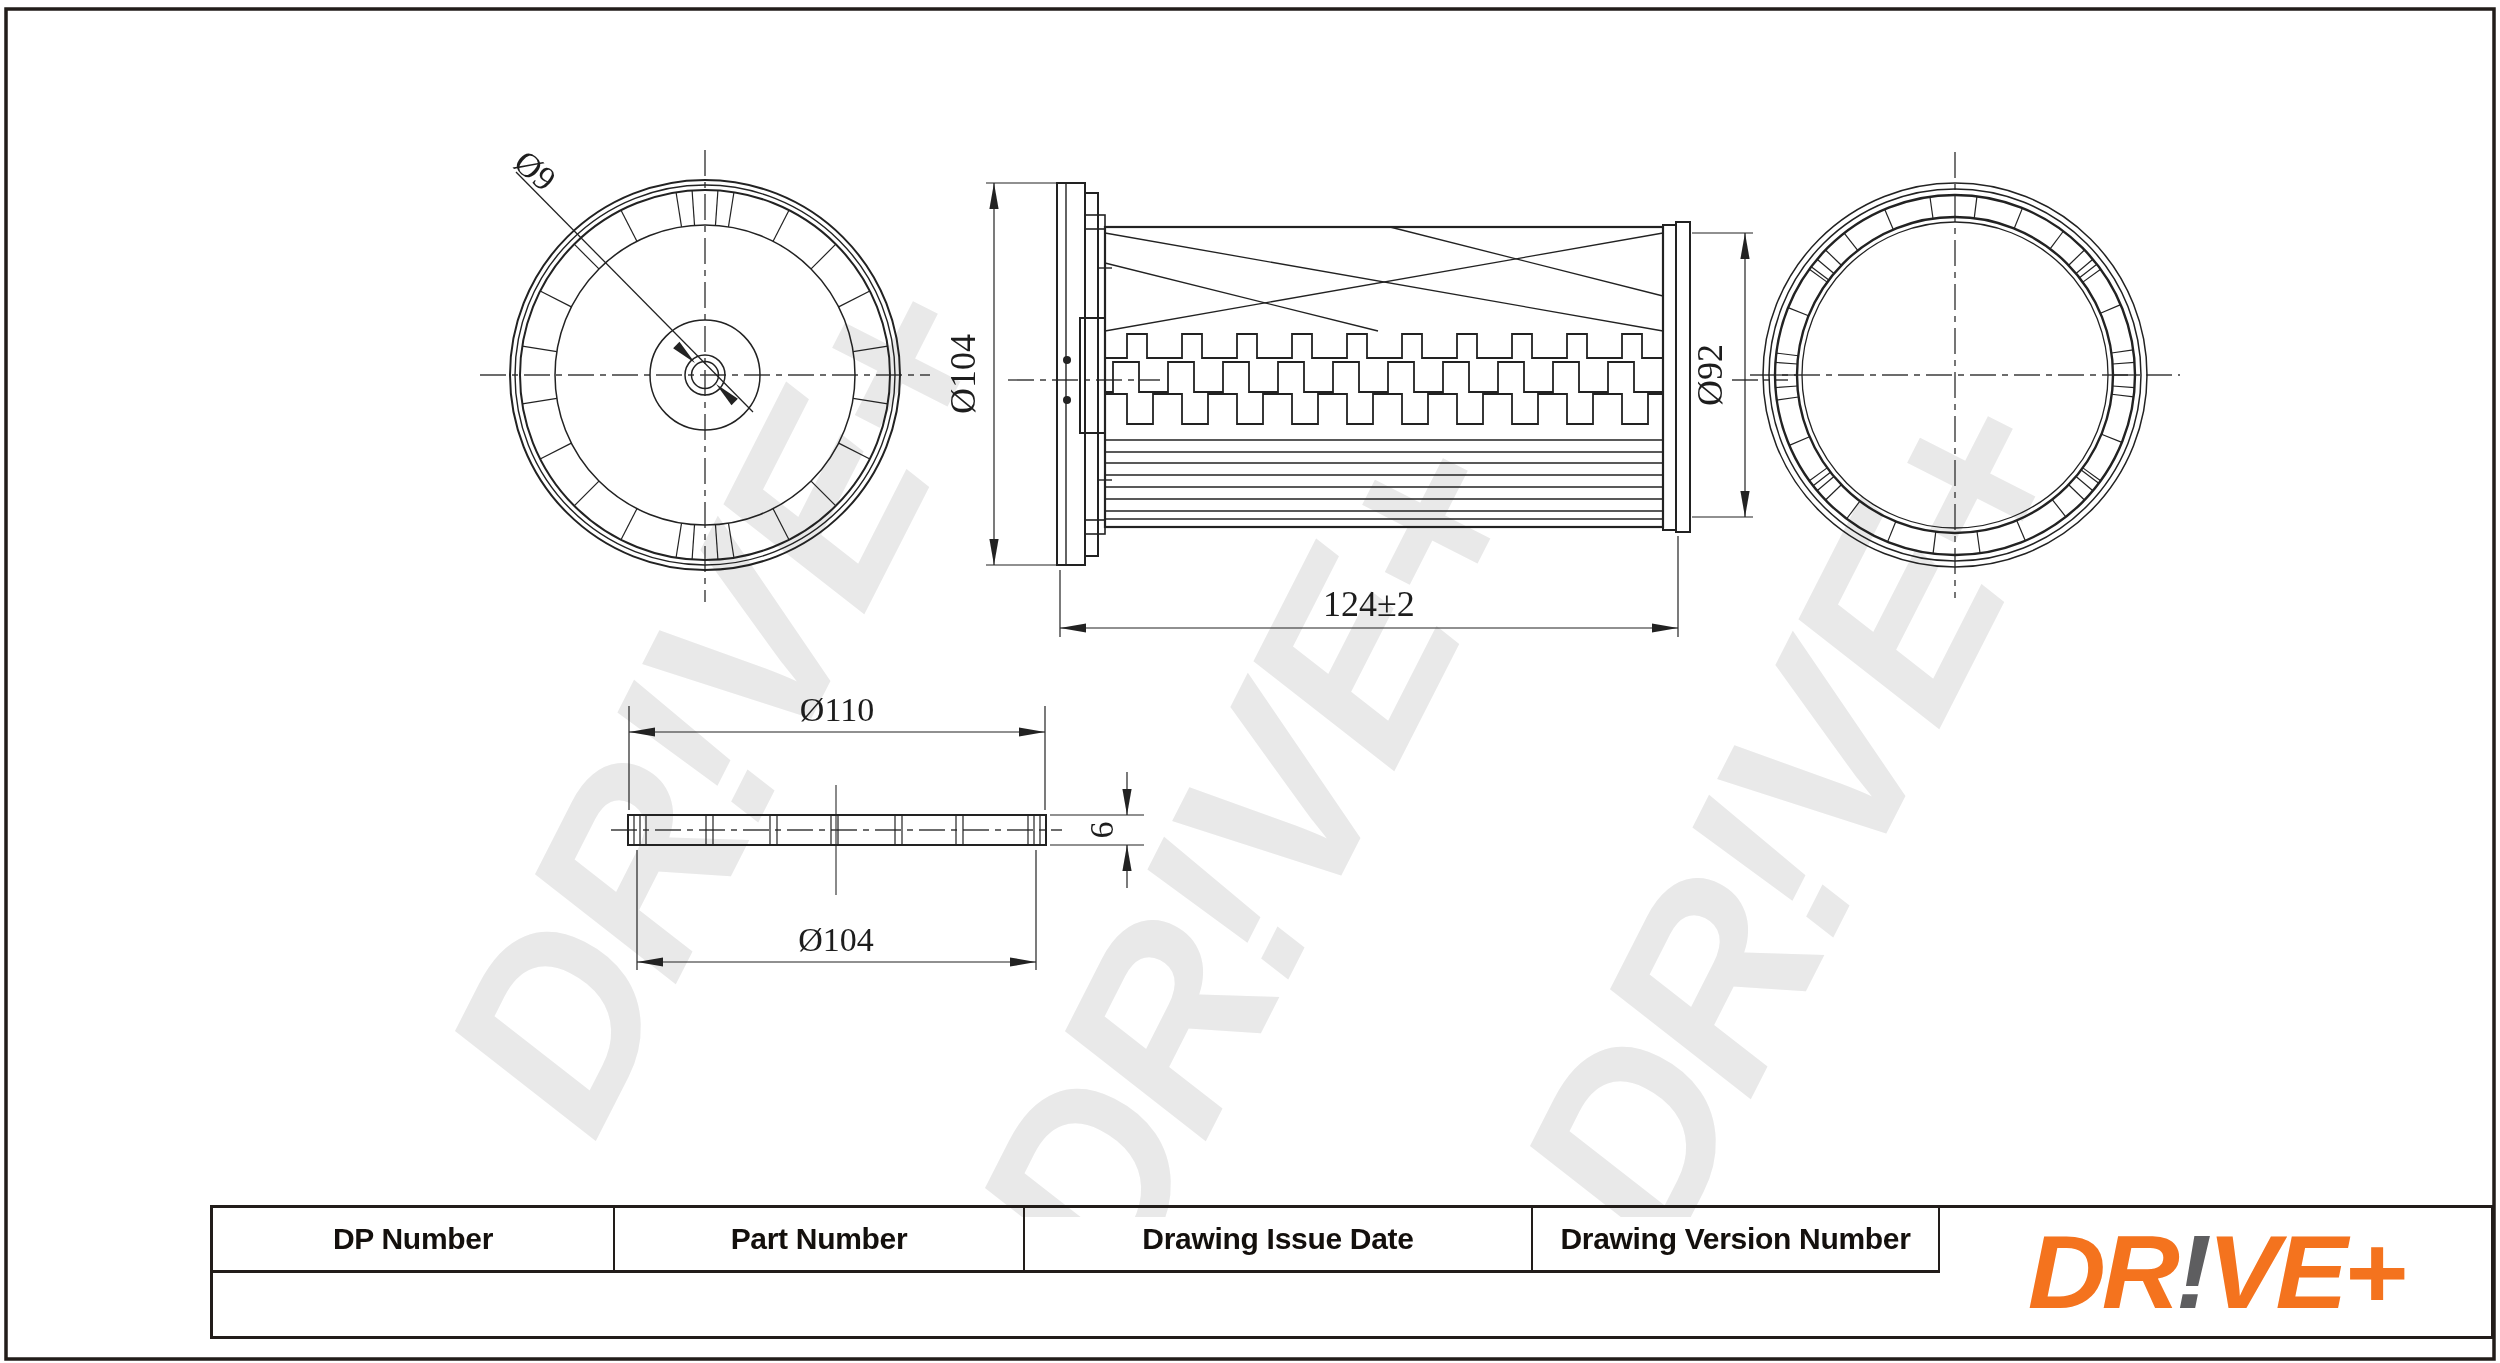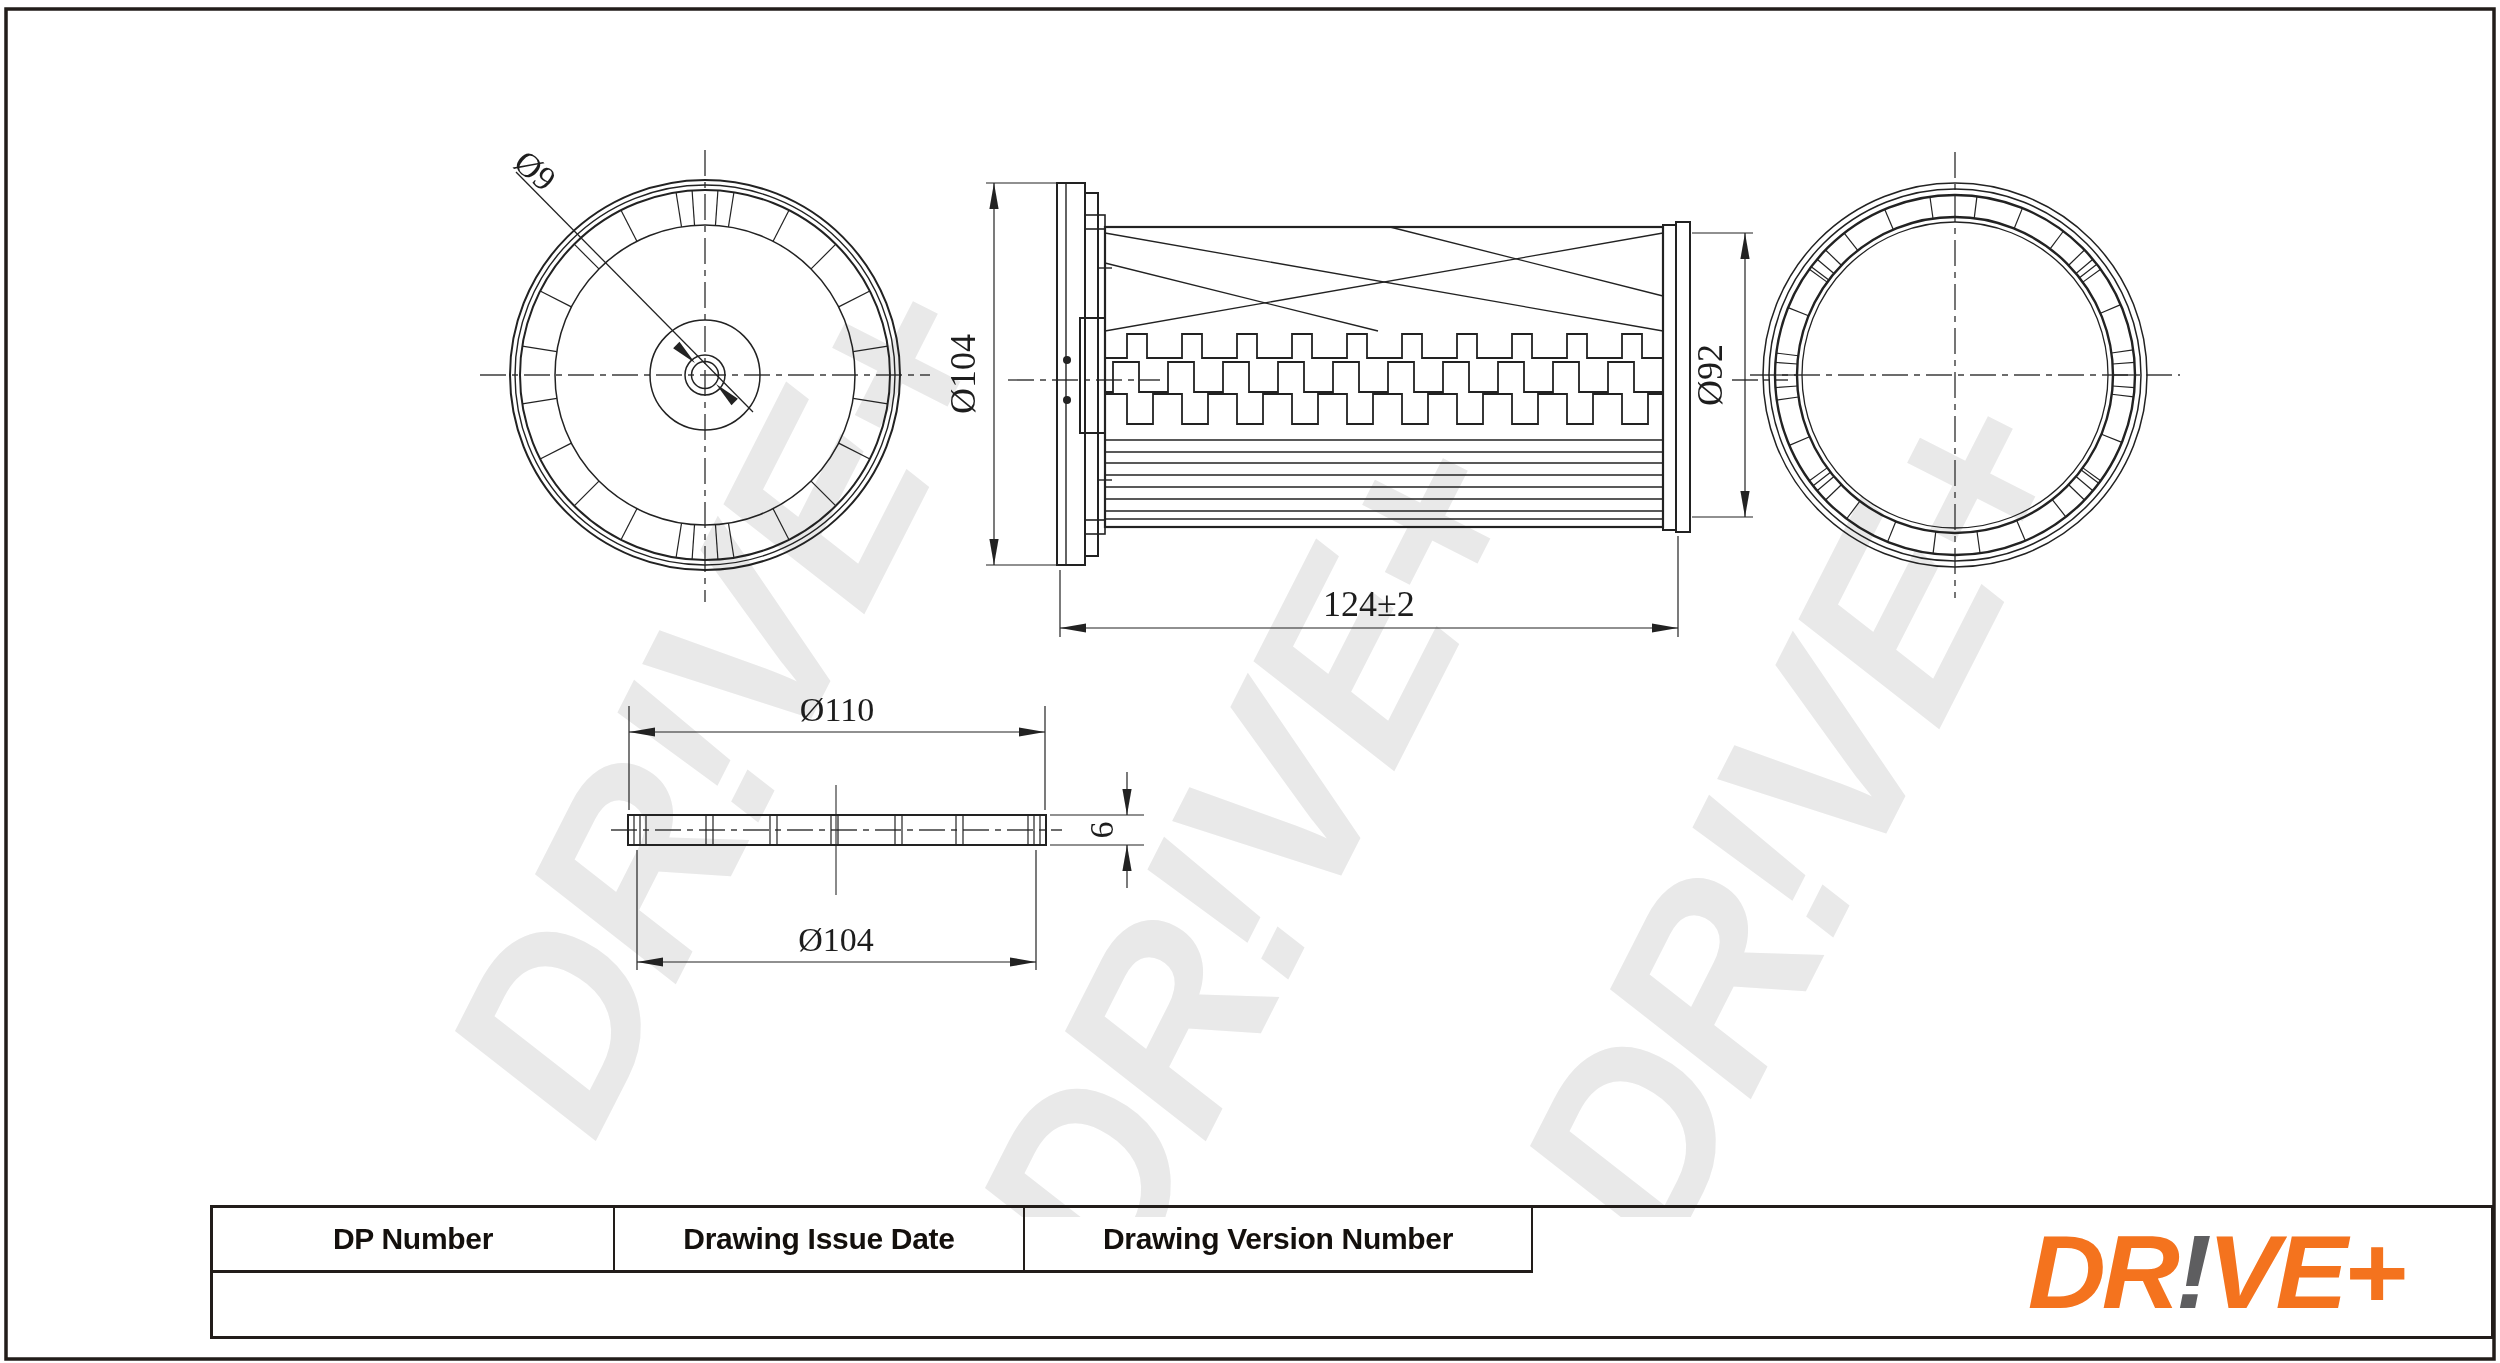"Part Number" div.tb-cell { html: none -> <div>Part Number</div> }
